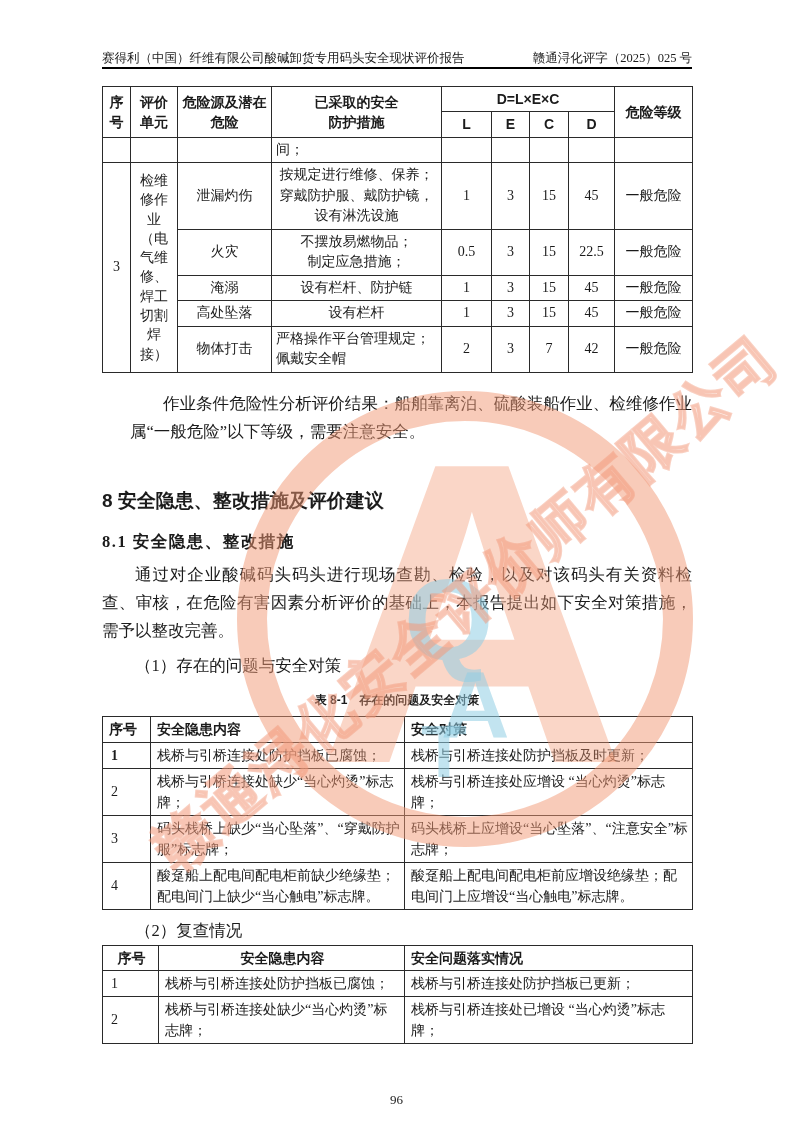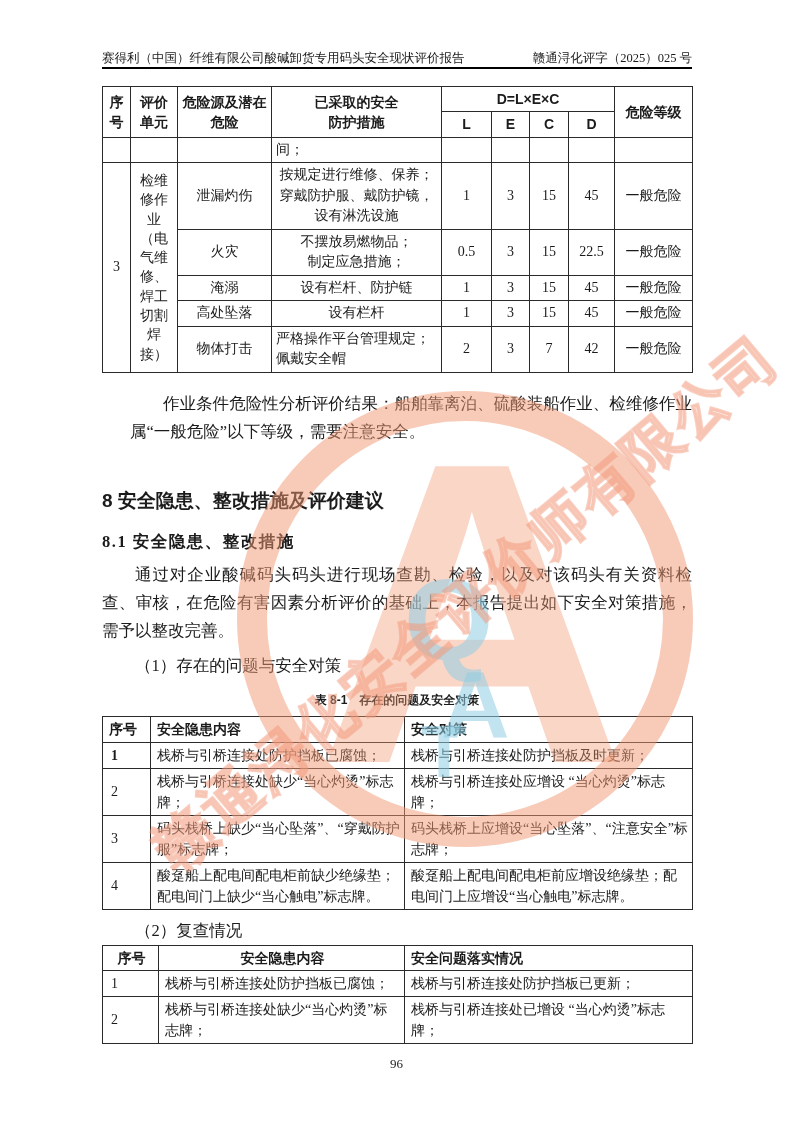"96" .page-num { top: 1056px -> 1092px }
